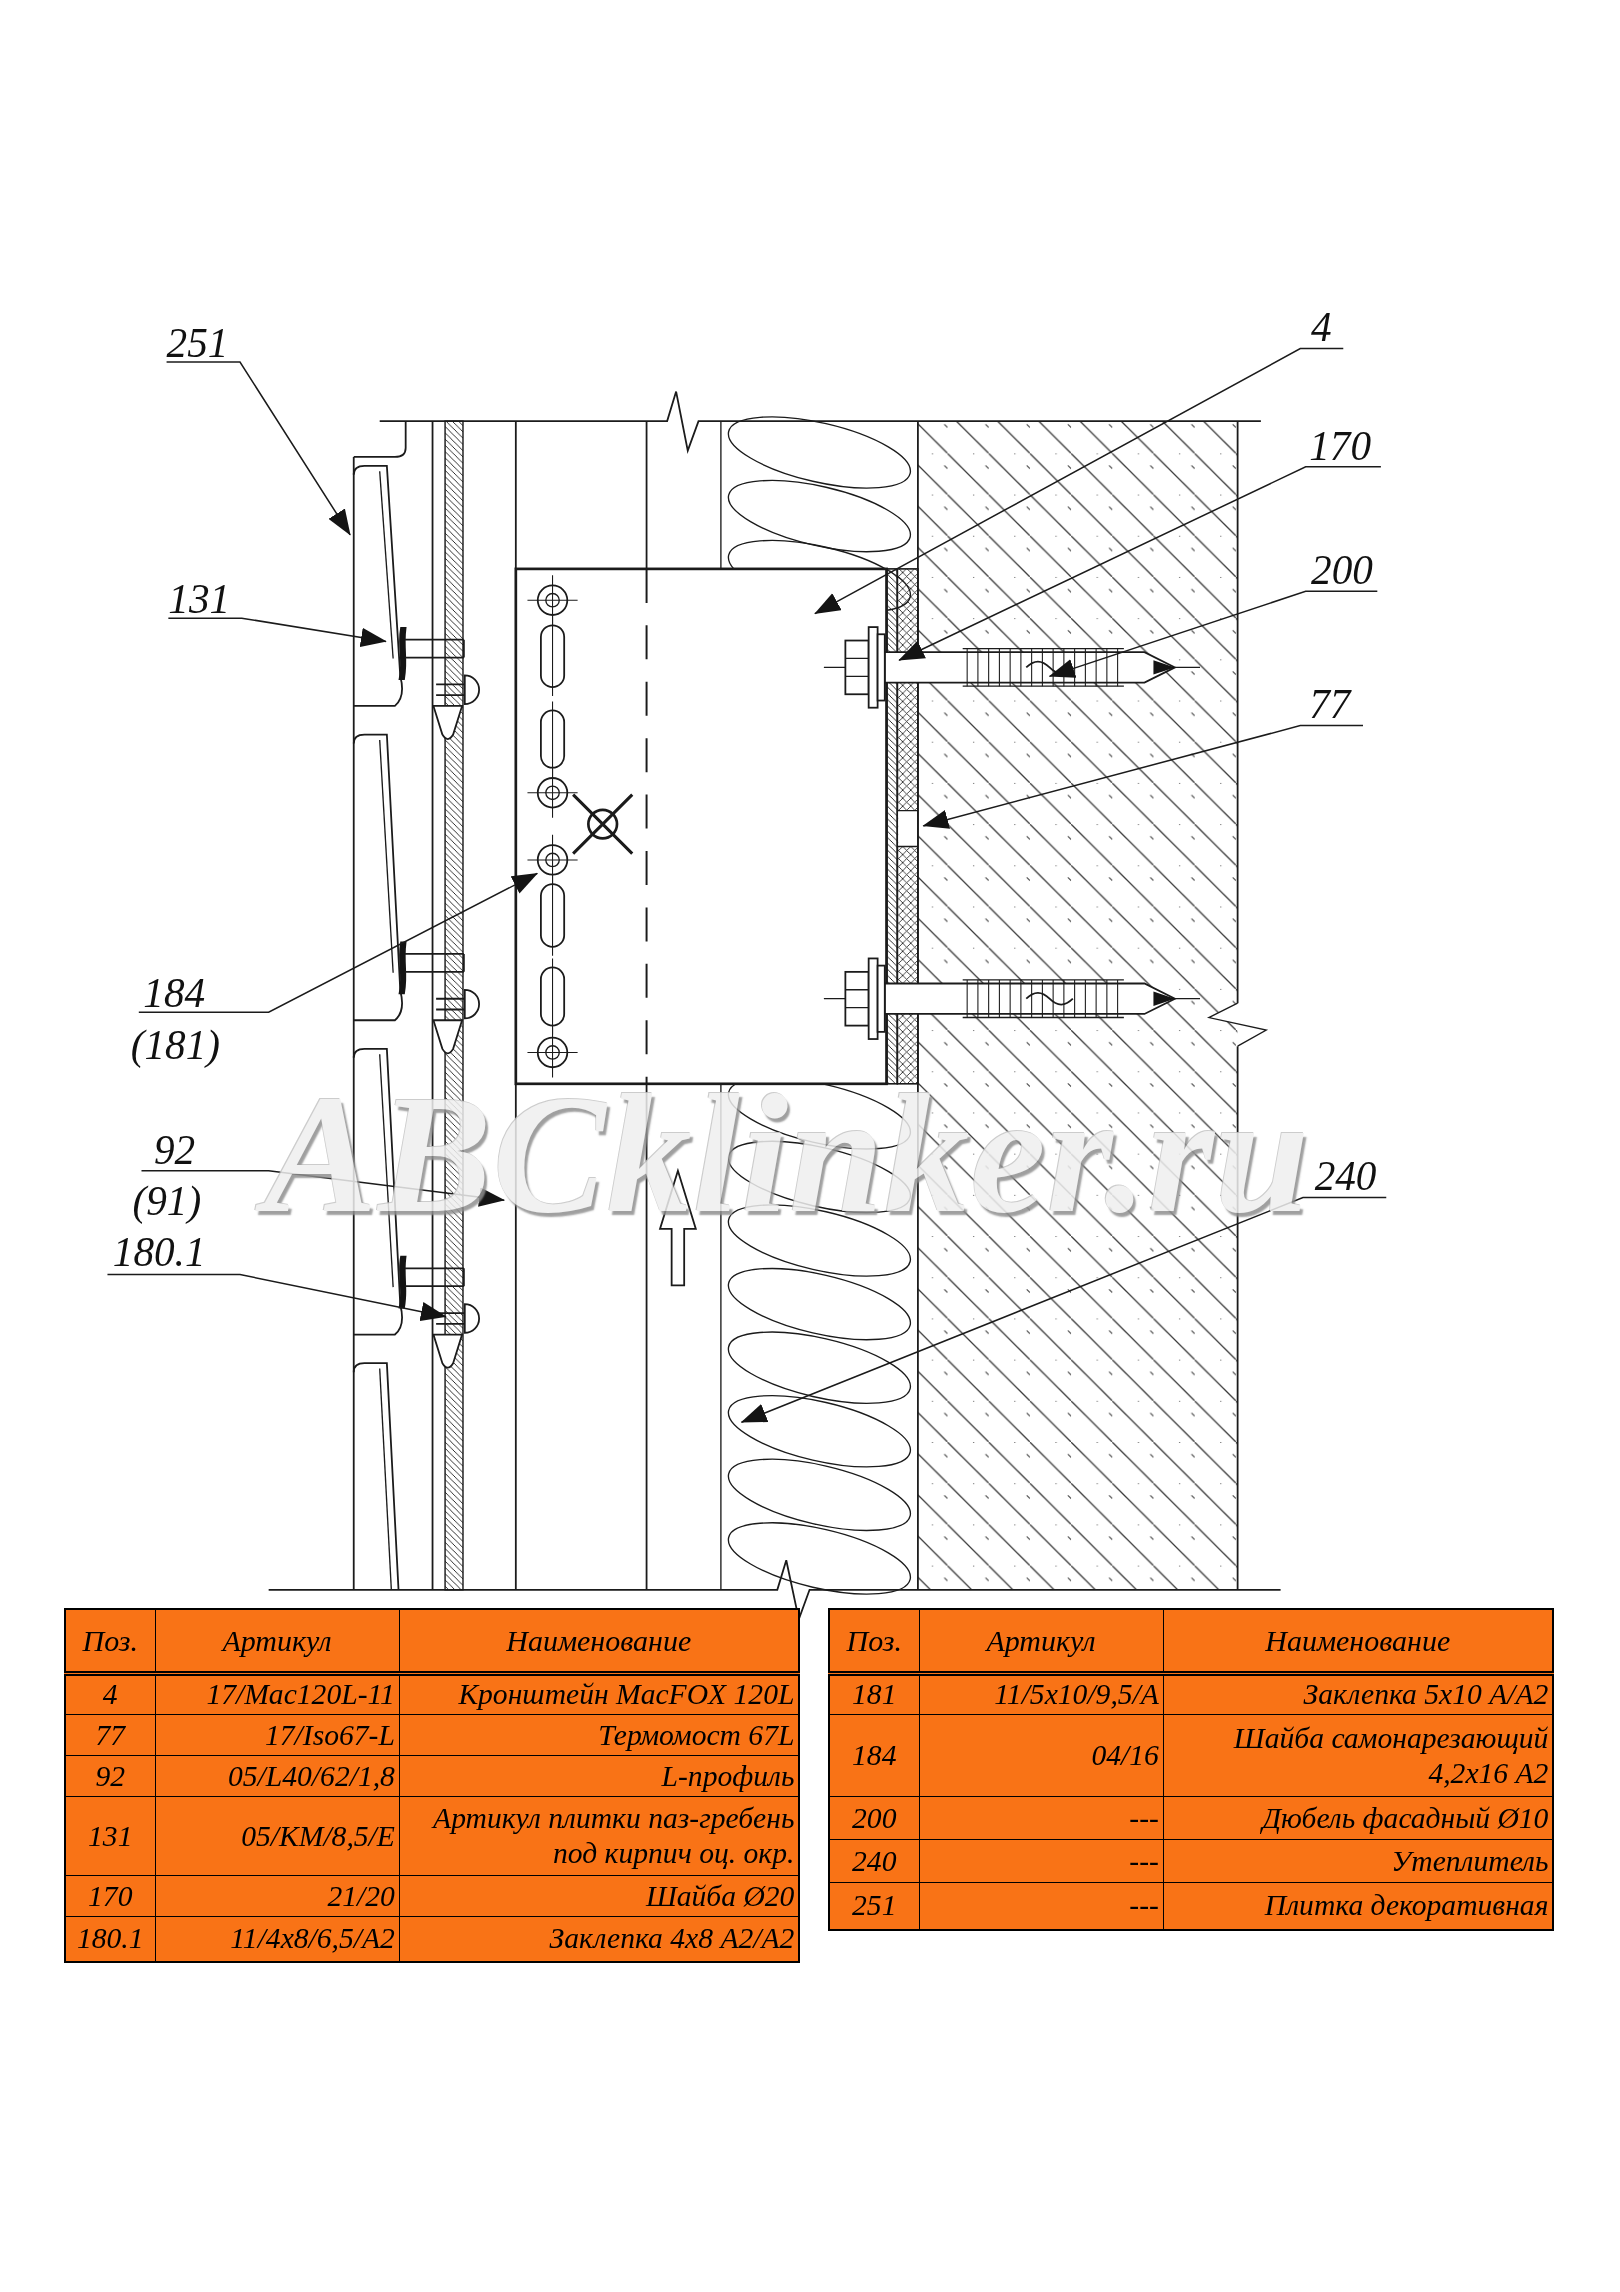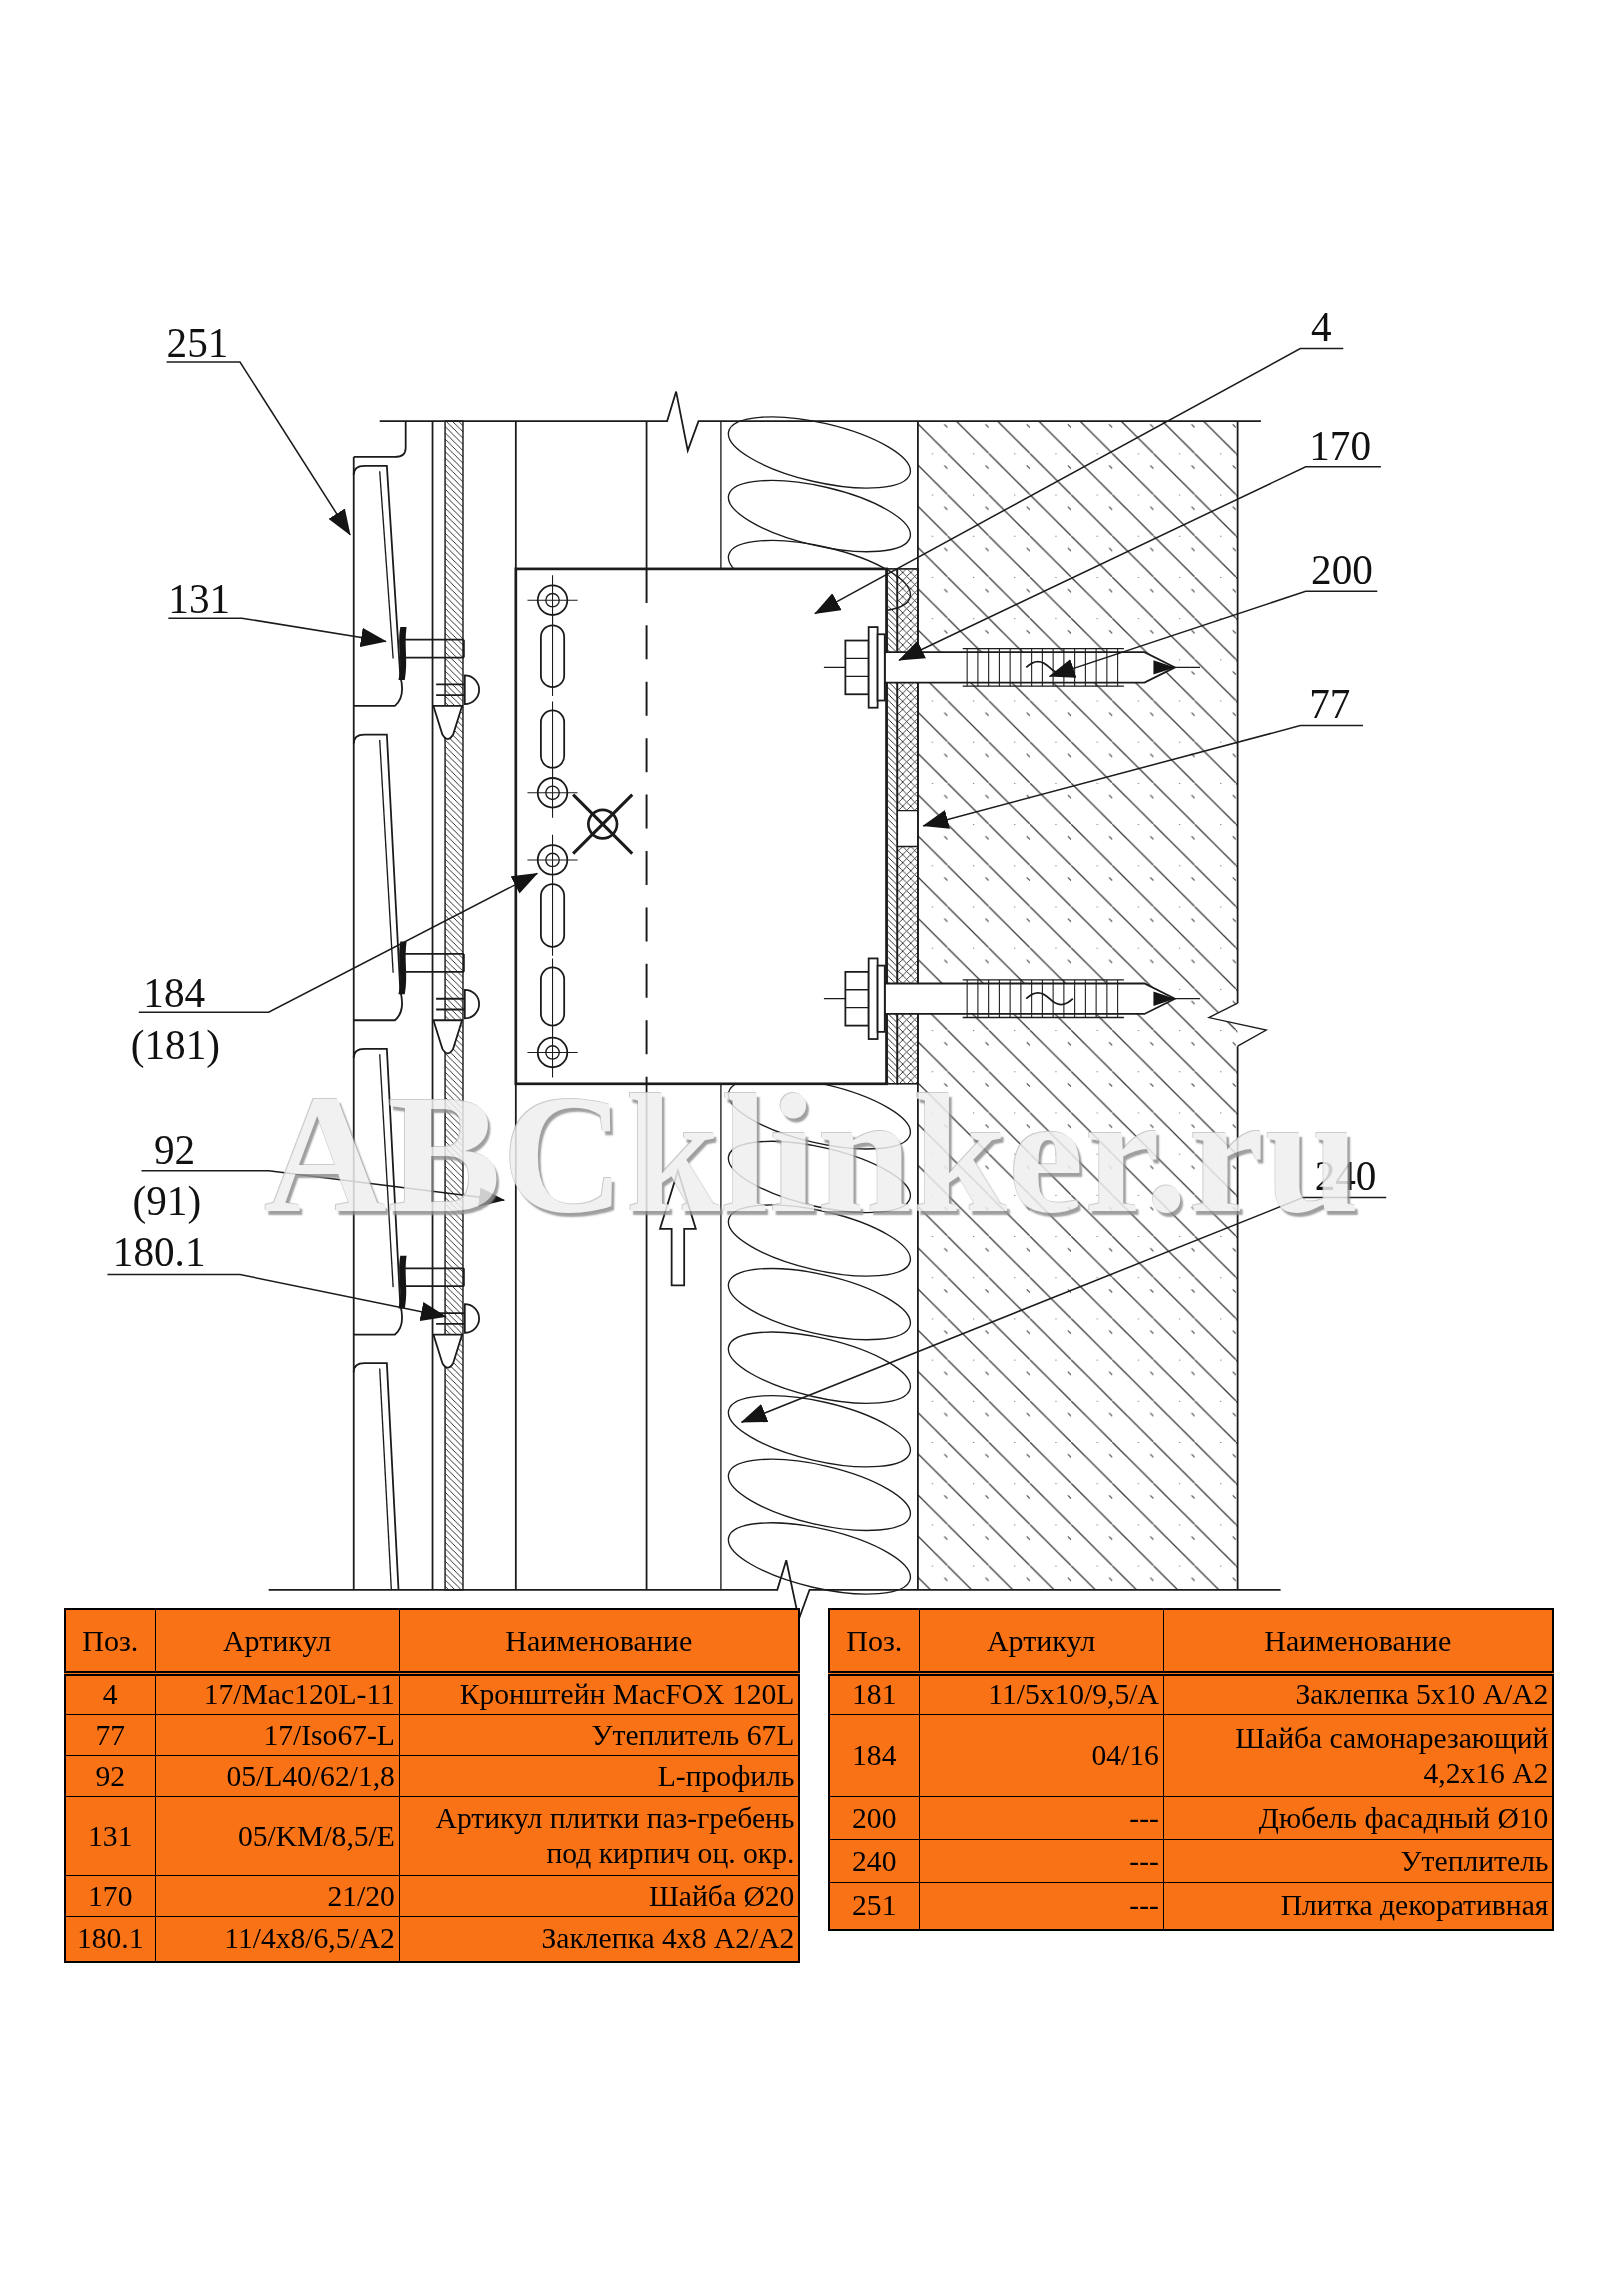"251" .page { font-style: none -> italic }
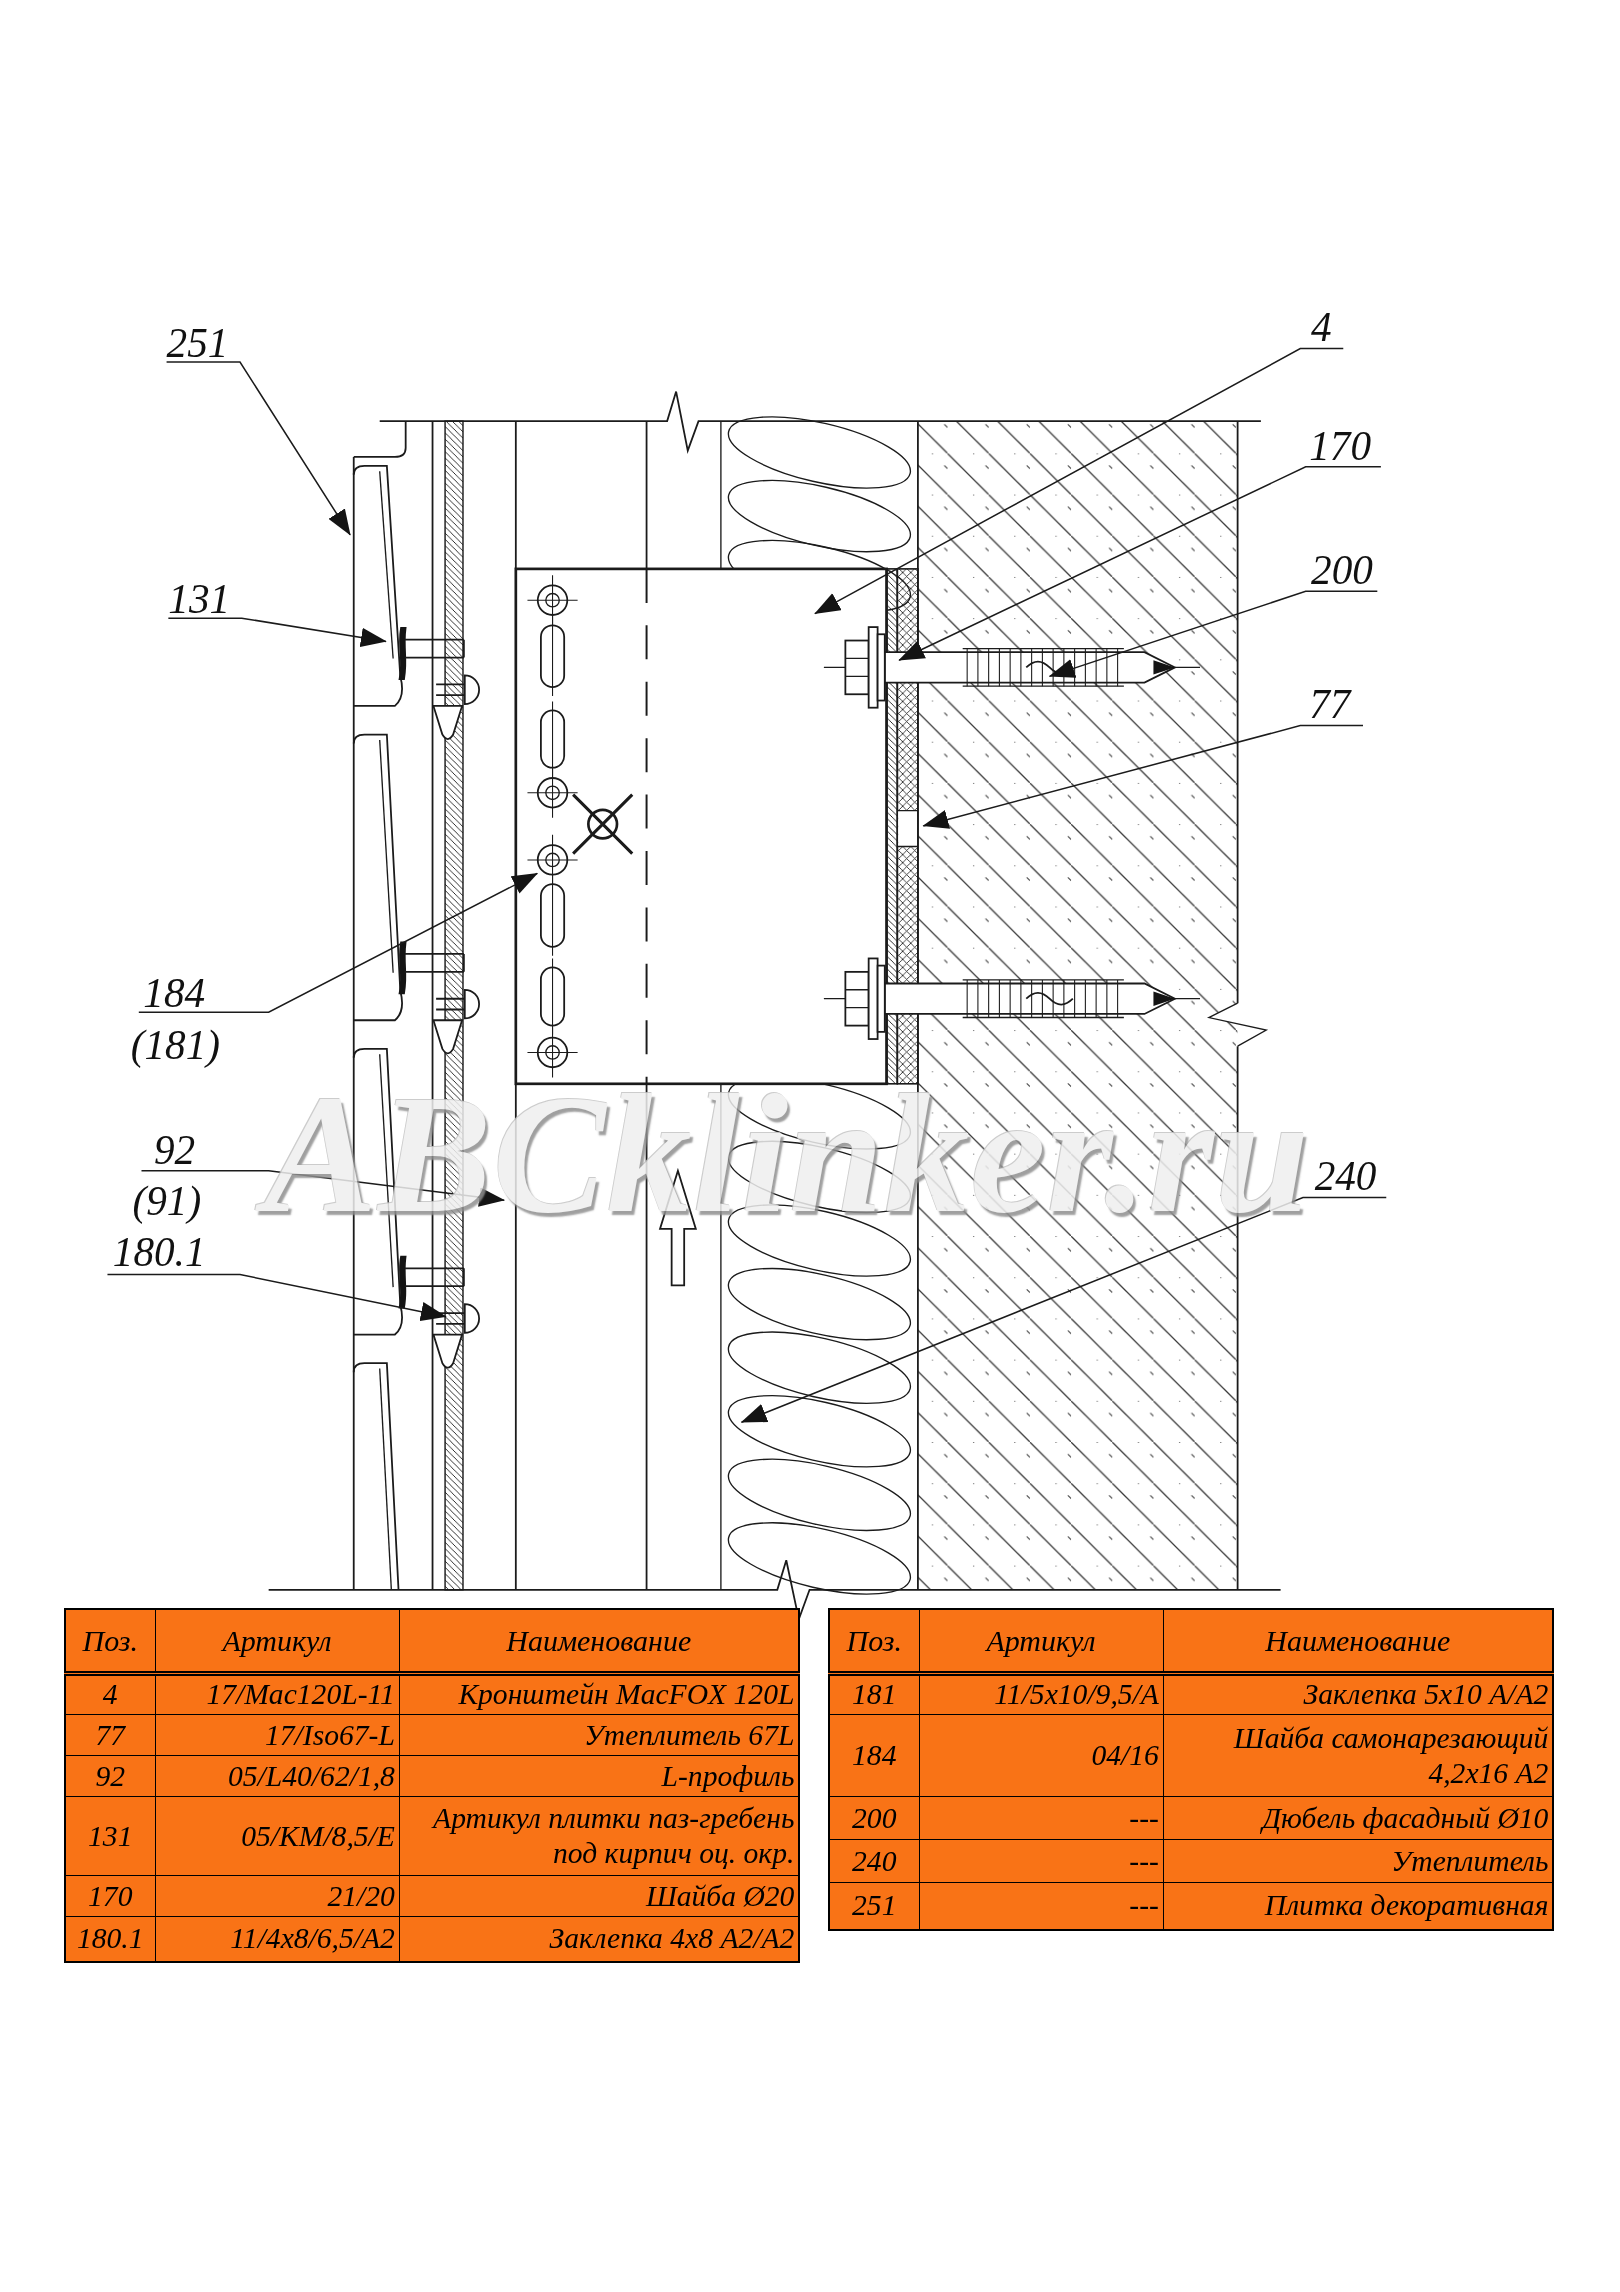"Утеплитель 67L" td.l { text: Утеплитель -> Термомост }
